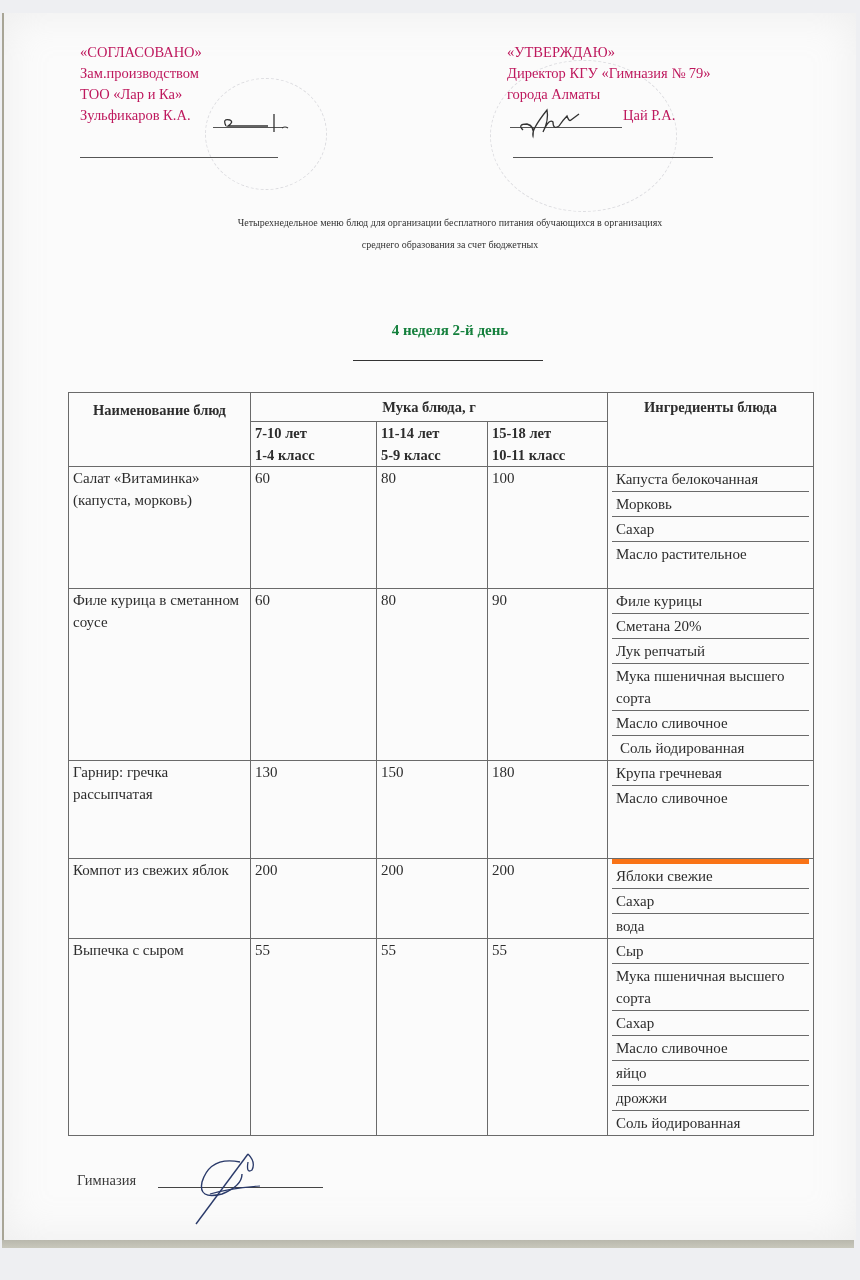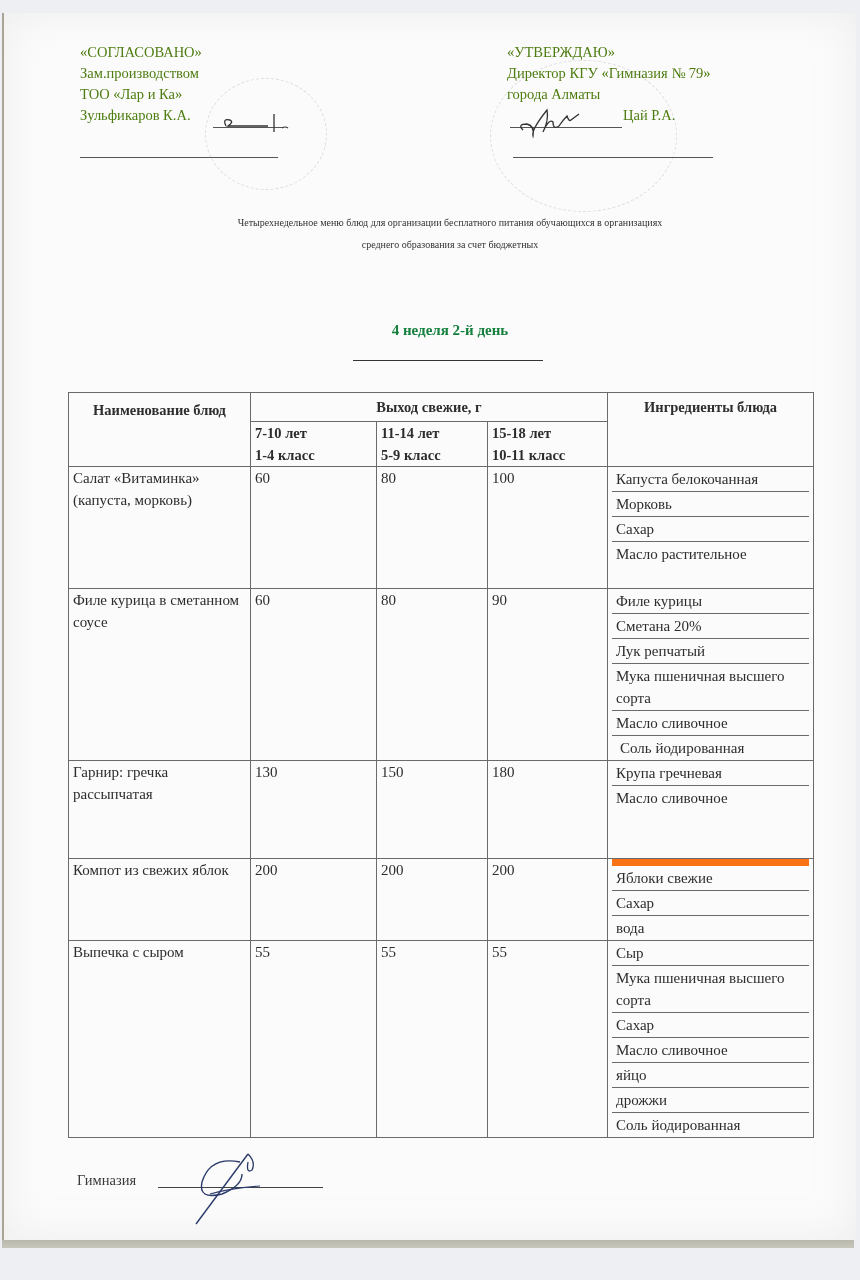"«СОГЛАСОВАНО»" .hdr { color: #4d7c0f -> #be185d }
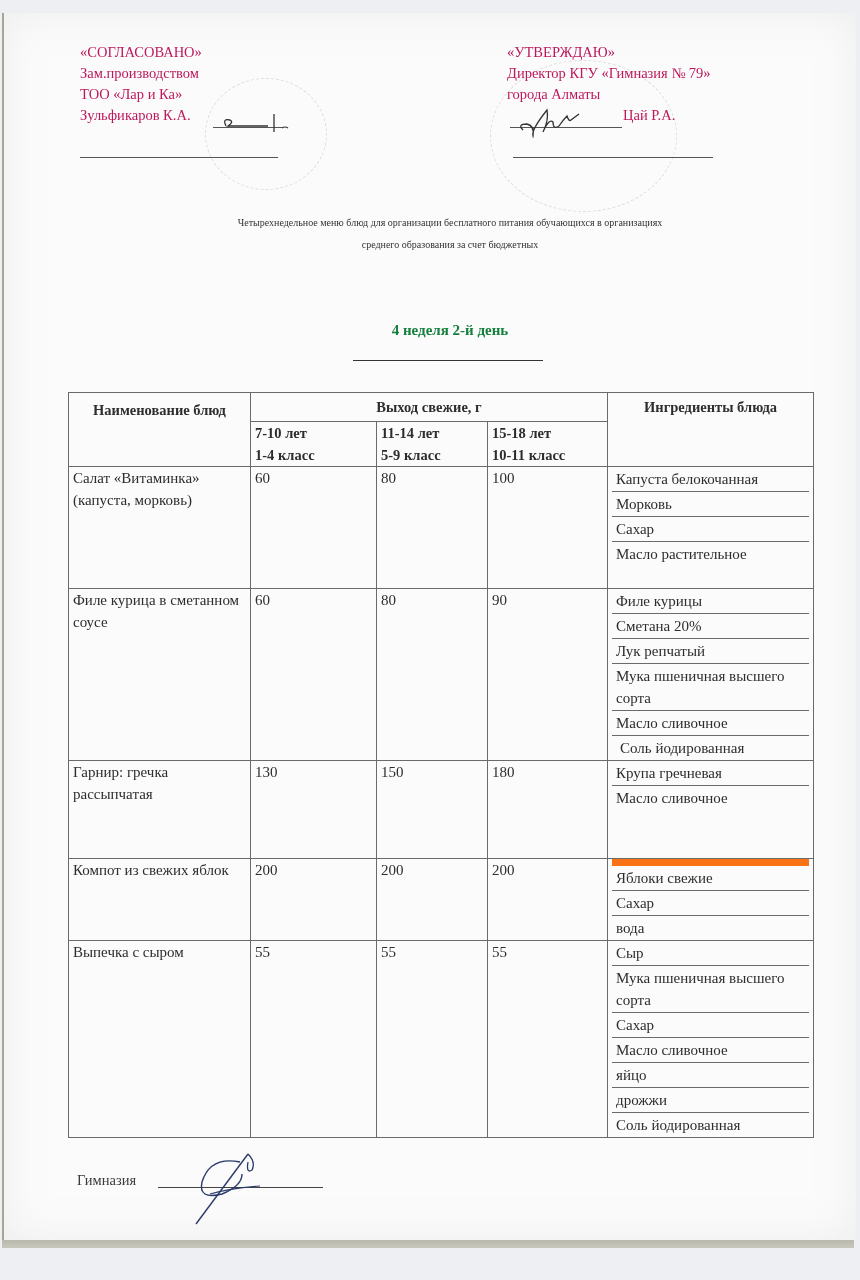"Выход свежие, г" th.center { text: Выход свежие -> Мука блюда }
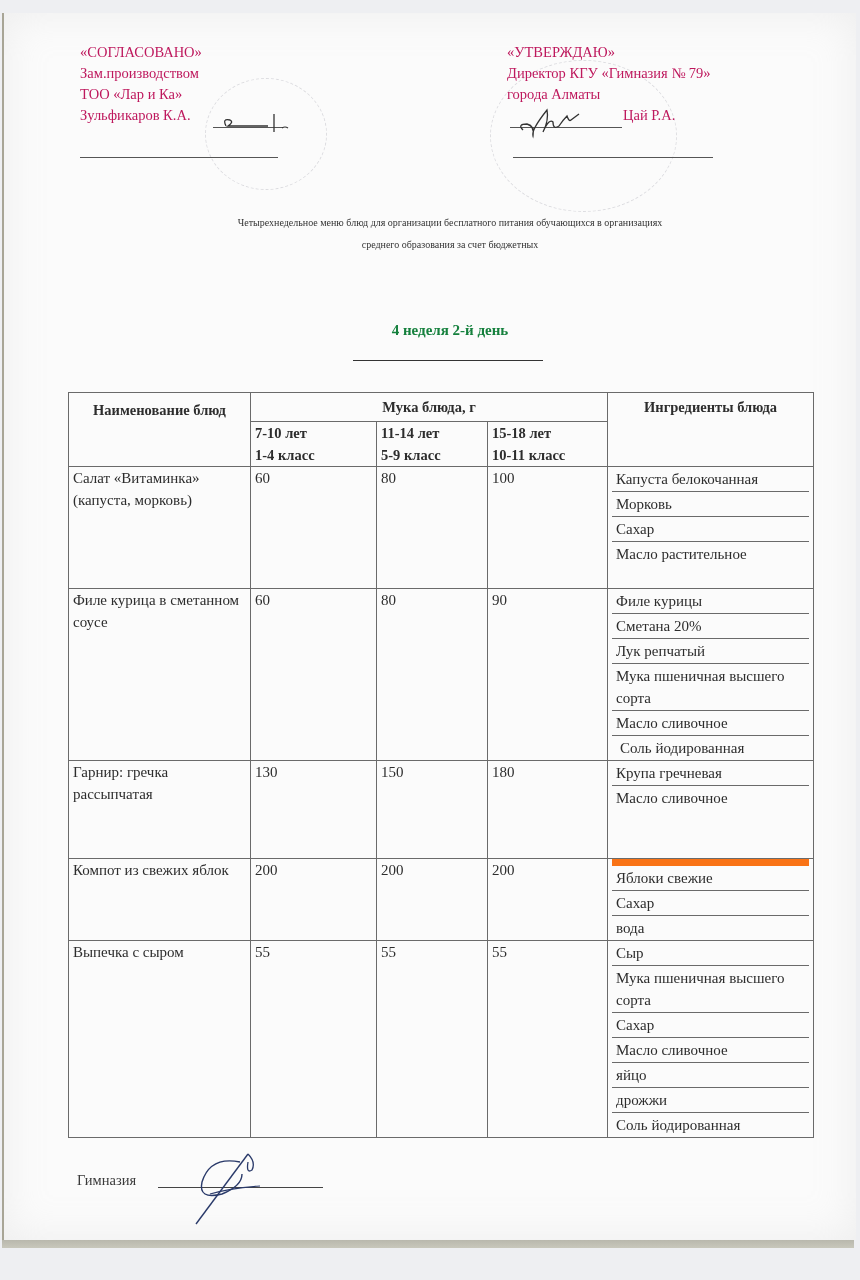"Яблоки свежие" div.ing-row { border-top: 7px solid #f97316 -> 5px solid #f97316 }
